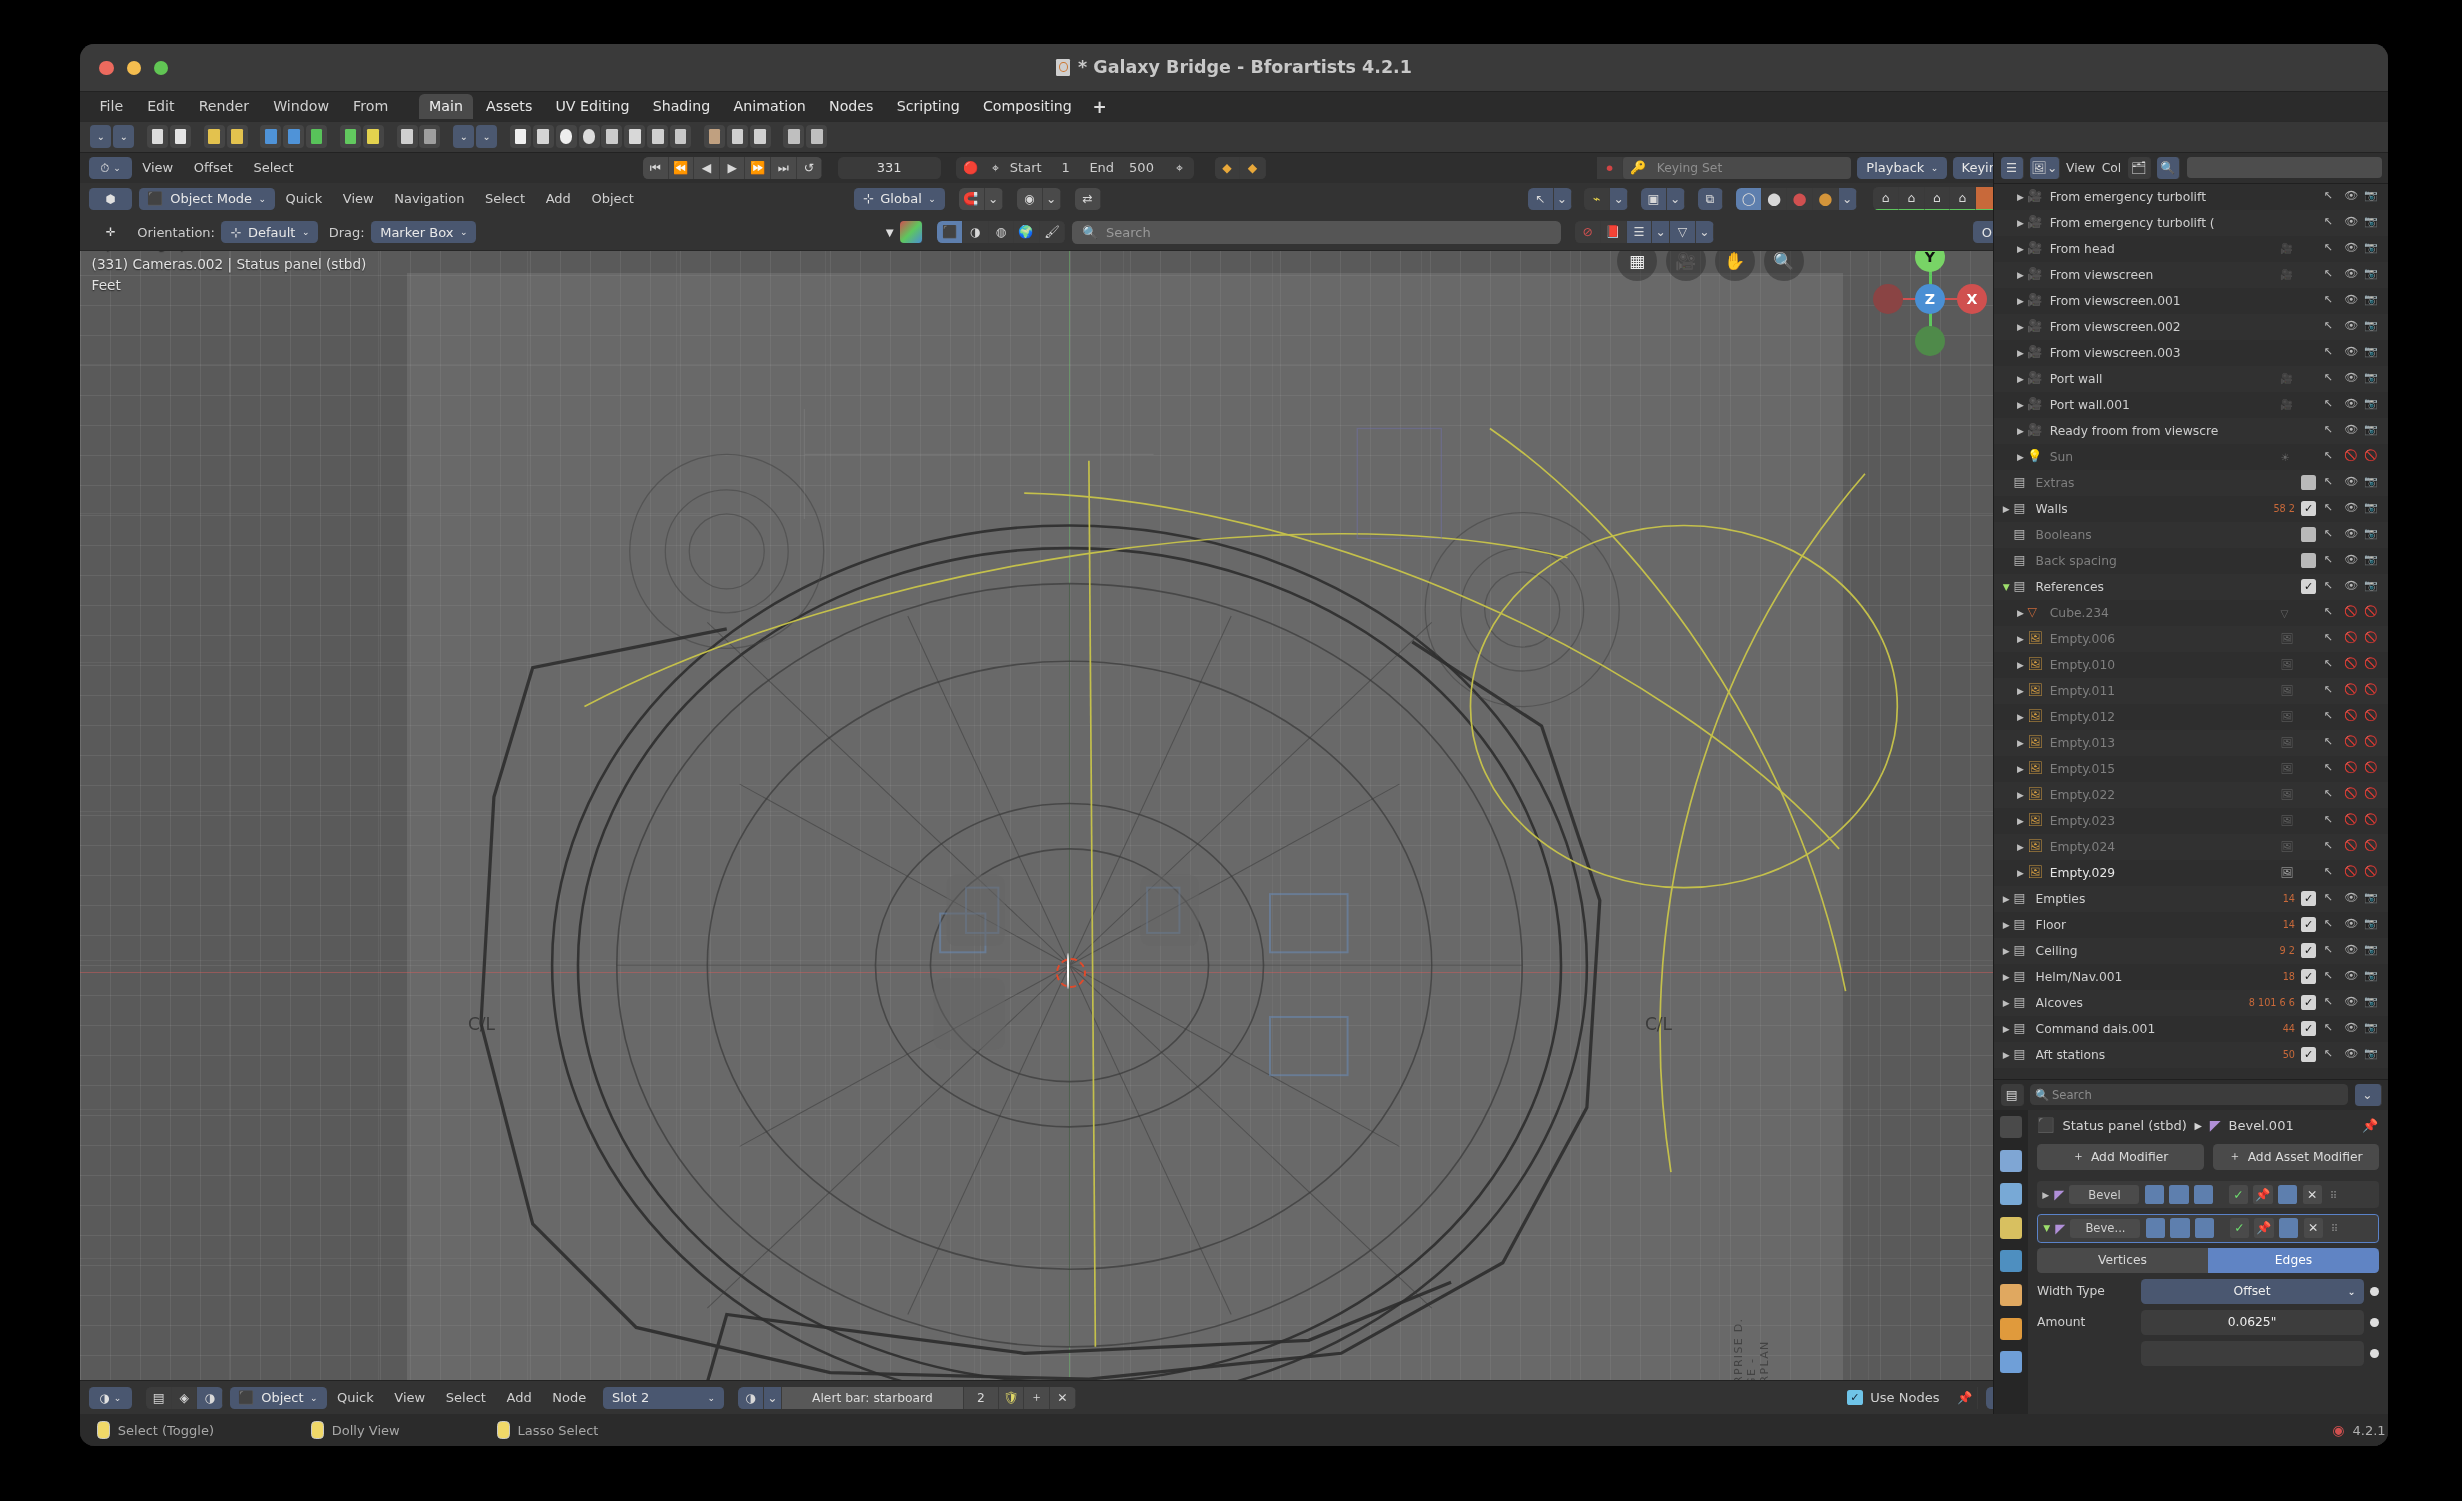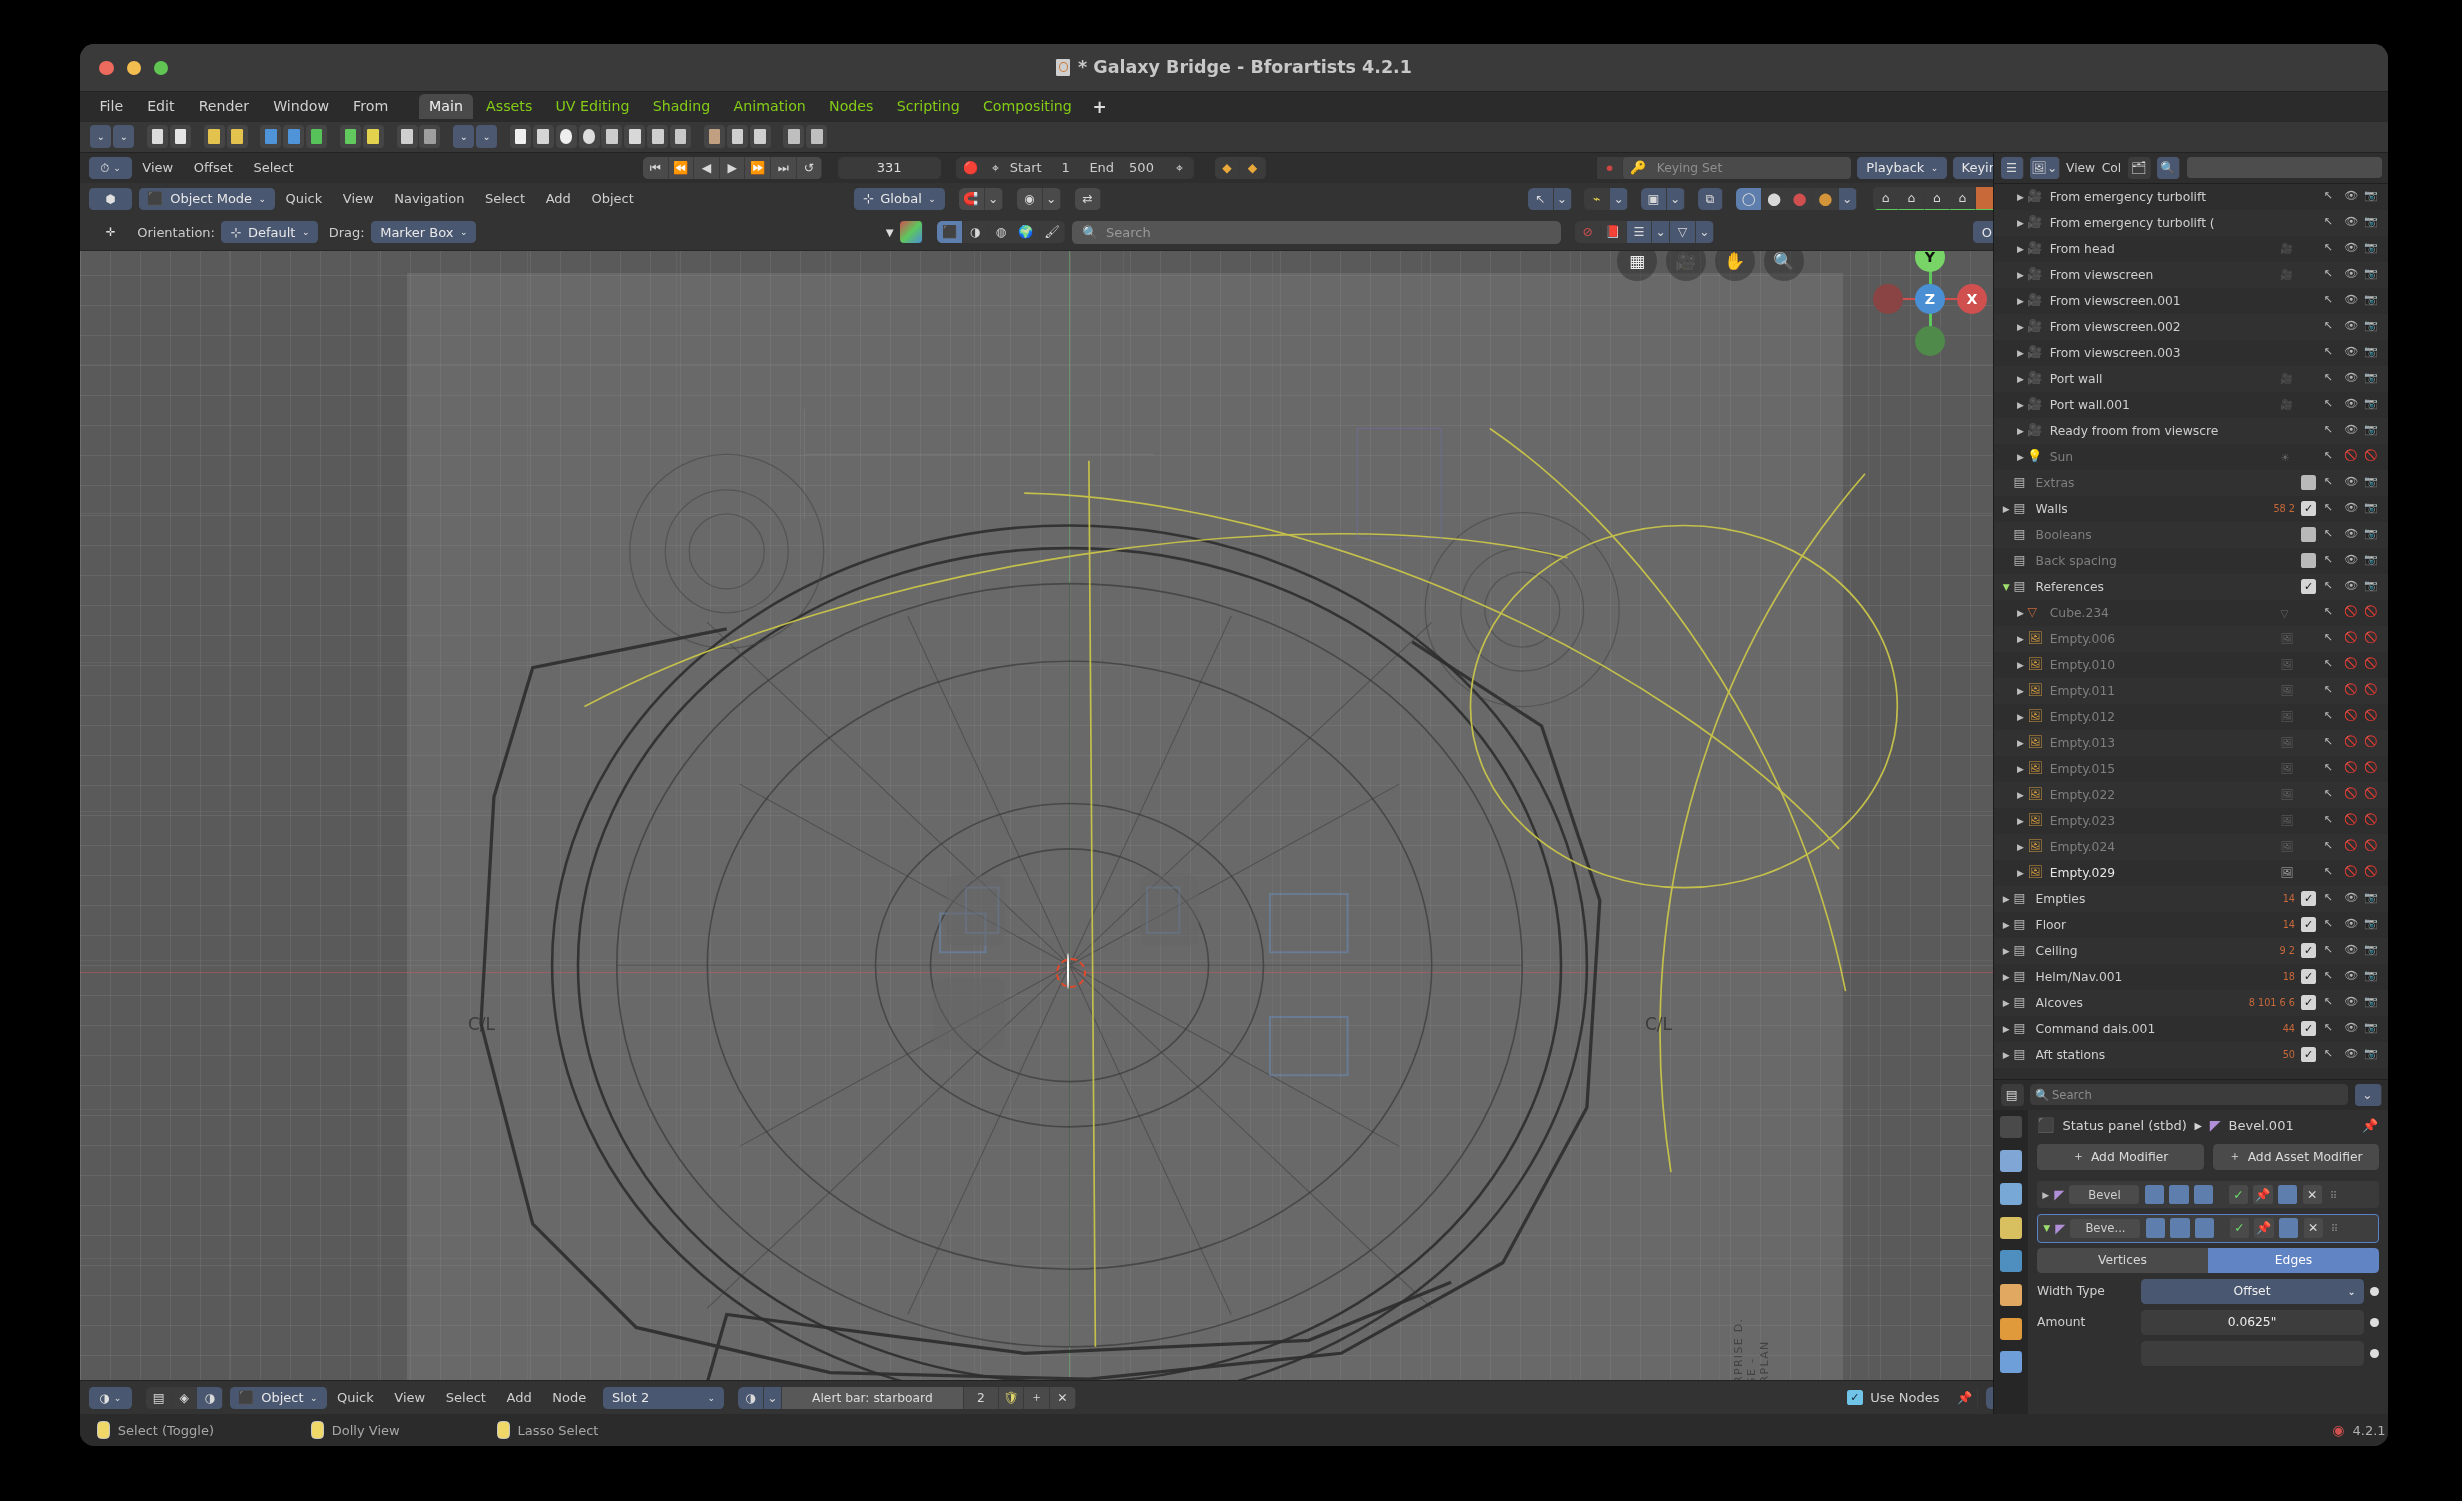"Assets" .wstab { color: #84cc16 -> #e5e5e5 }
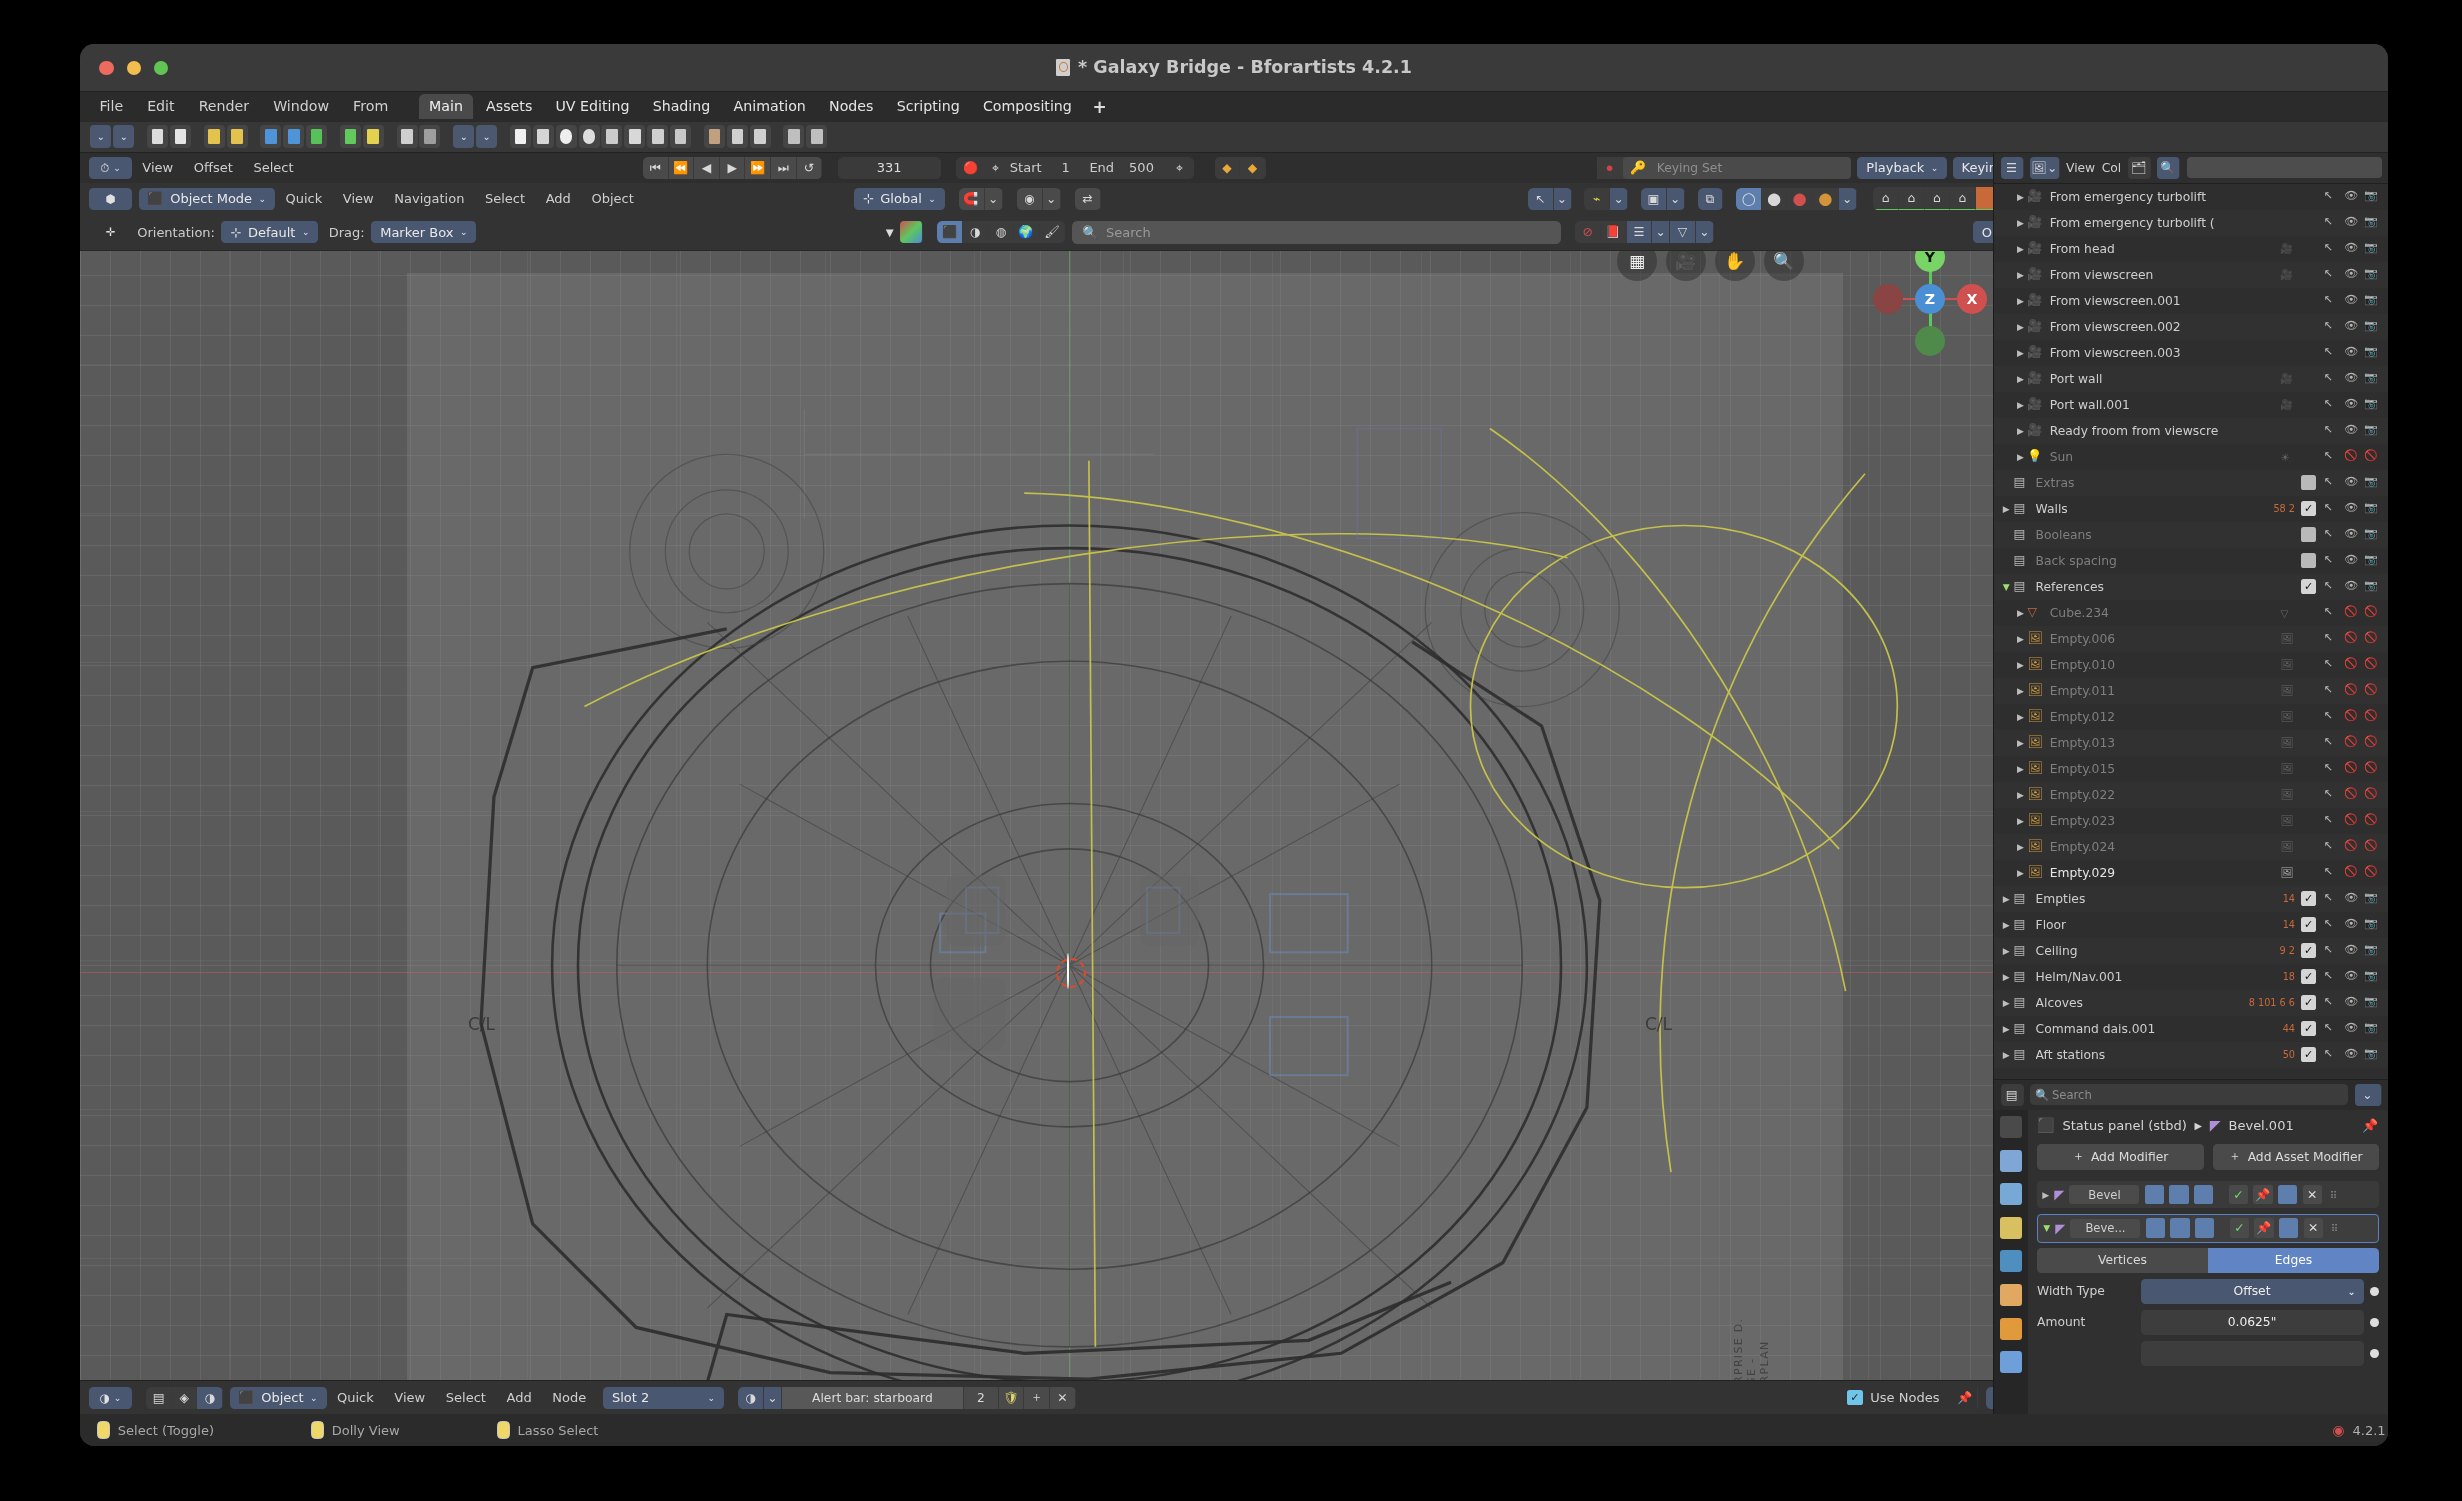"(331) Cameras.002 | Status panel" div.ovl { html: none -> <div> <div>Top Orthographic</div> <div>(331) Cameras.002 | Status panel (stbd)</div> <div>Feet</div> </div> }
